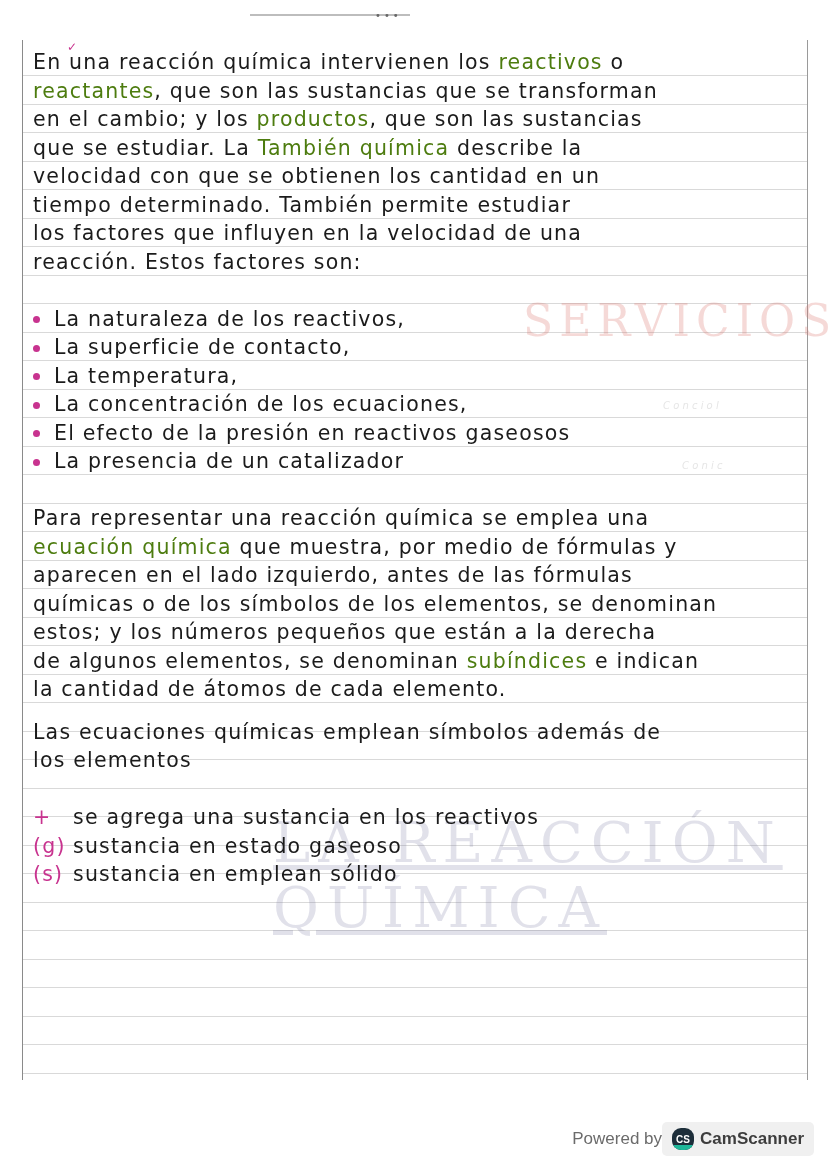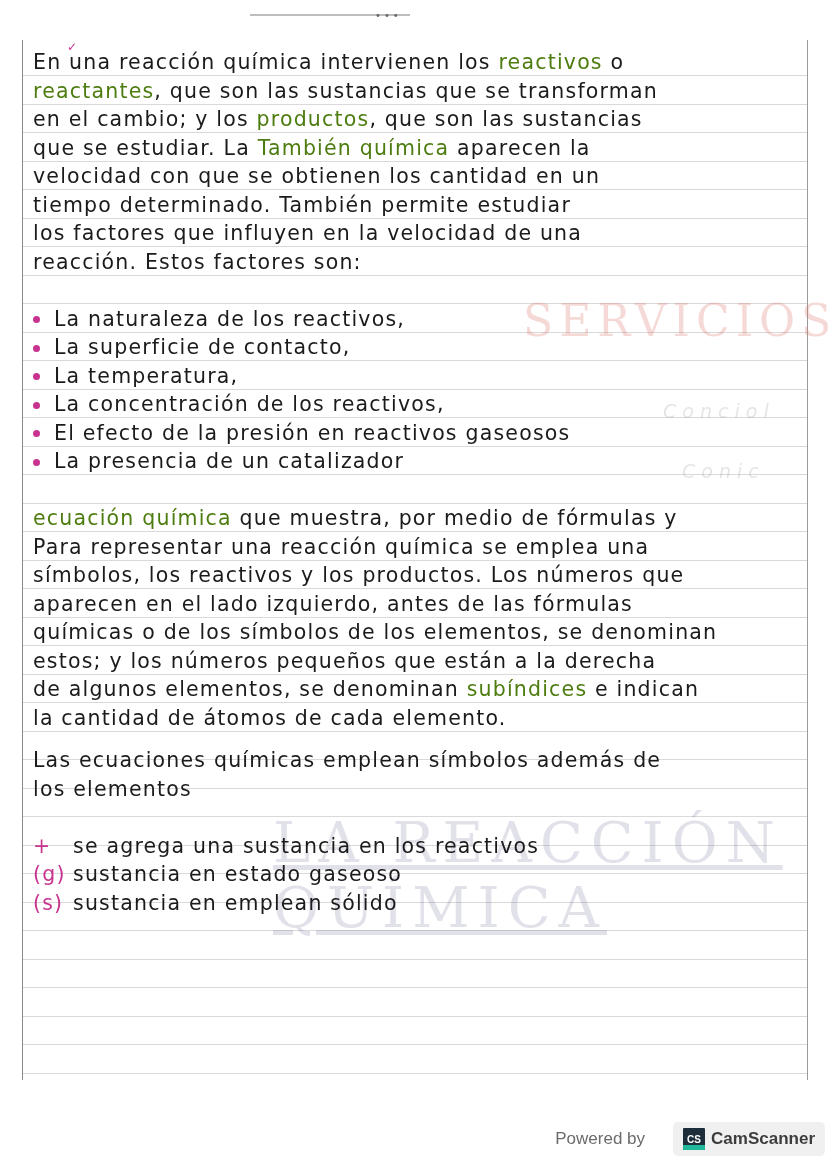"aparecen la" span { text: aparecen -> describe }
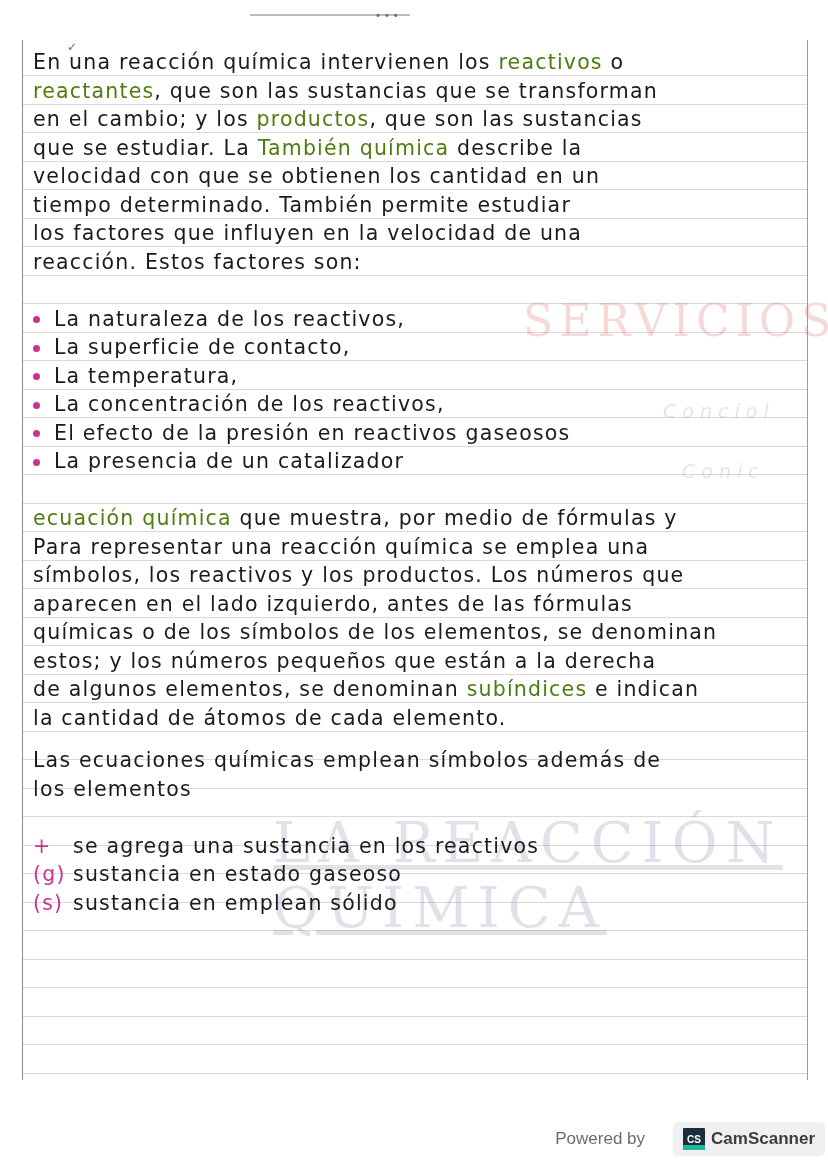"La concentración de los reactivos," span { text: reactivos -> ecuaciones }
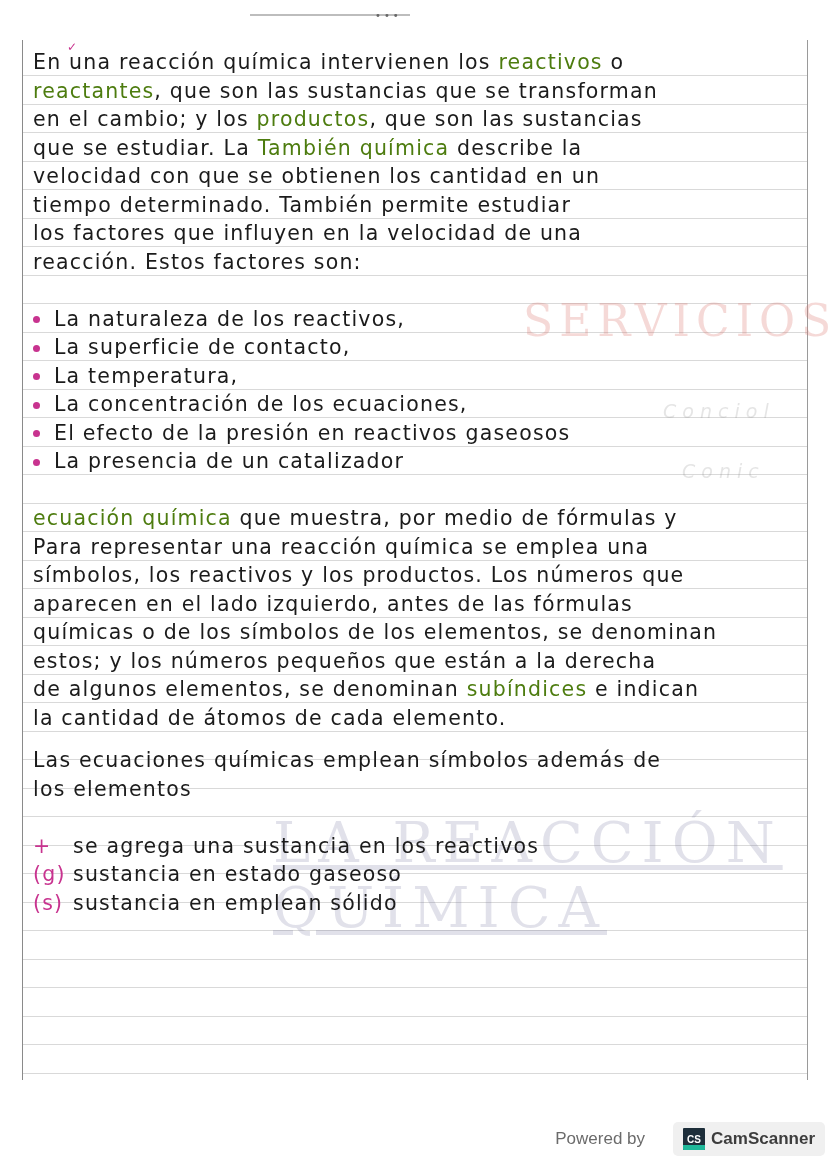"C o n c i" .ghost3 { font-size: 19px -> 10px }
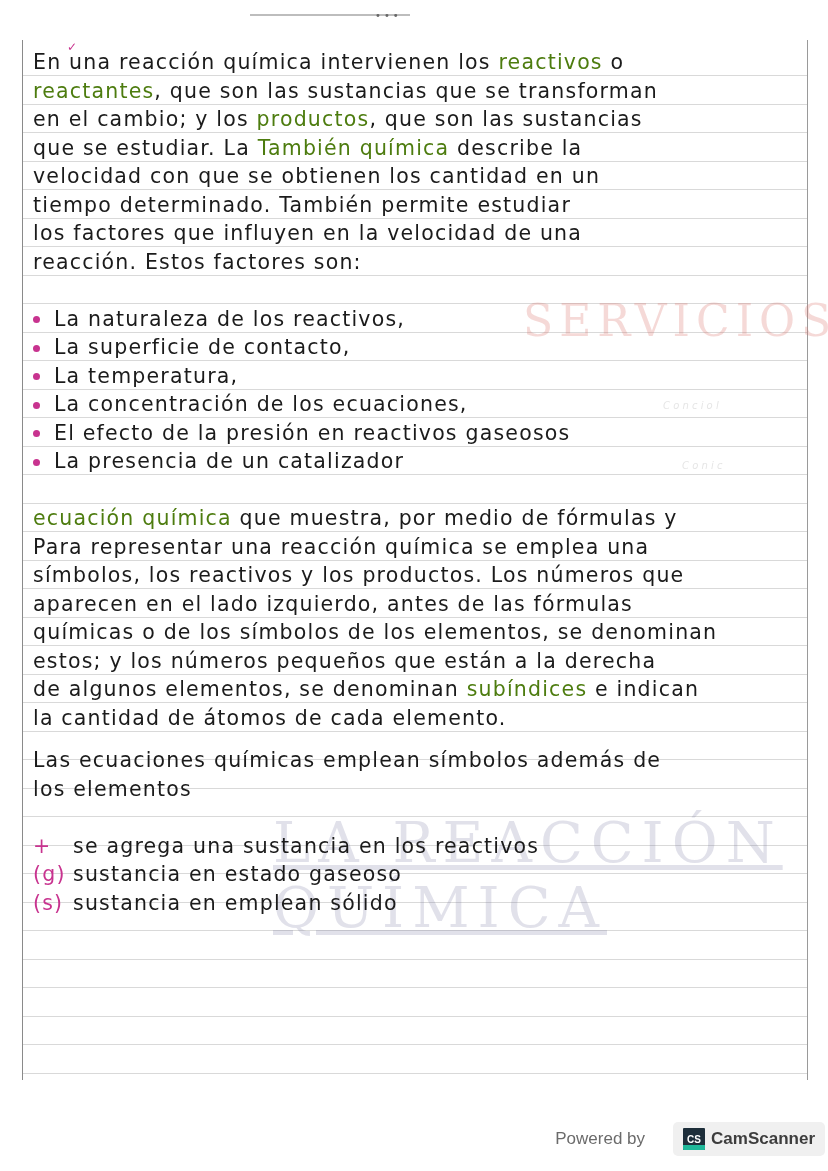"ecuación química que muestra, por" div.line { order: before "Para representar una reacción química" -> after "Para representar una reacción química" }
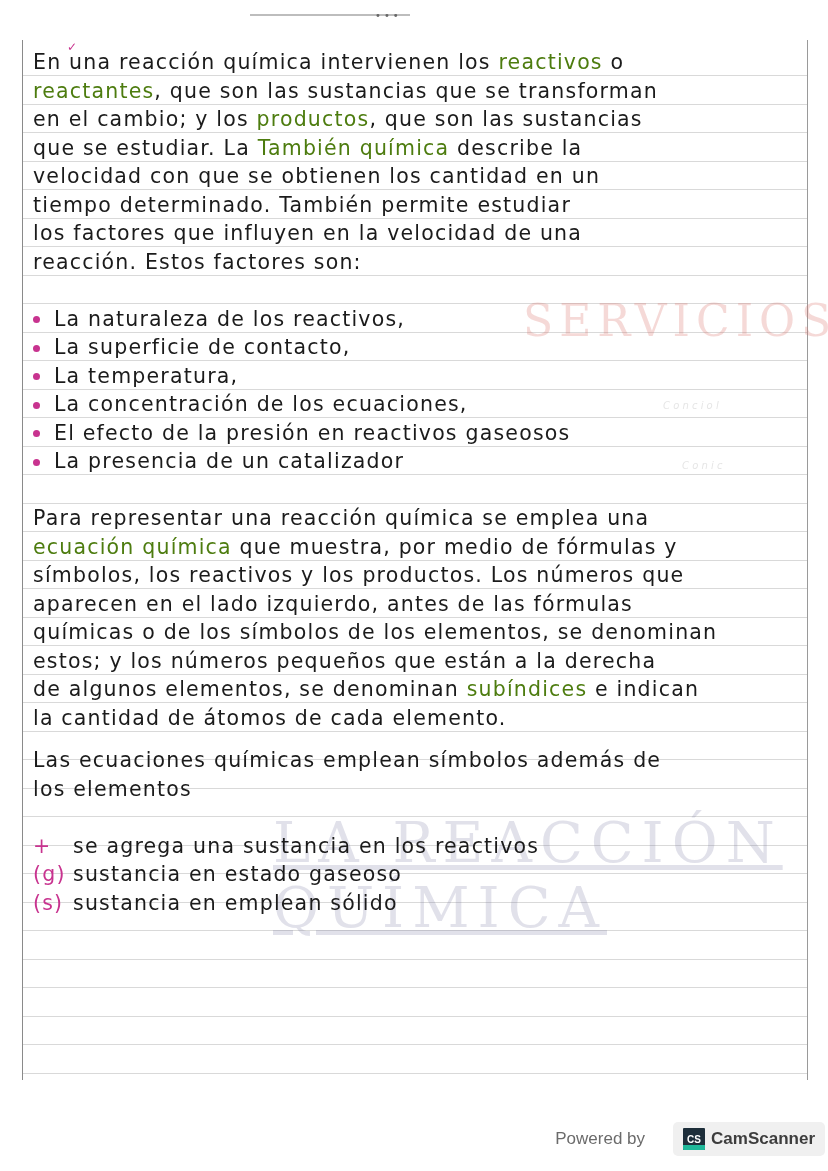"símbolos, los reactivos y los" div.line { html: <div><span>símbolos, los reactivos y los productos. Los números que</span></div> -> none }
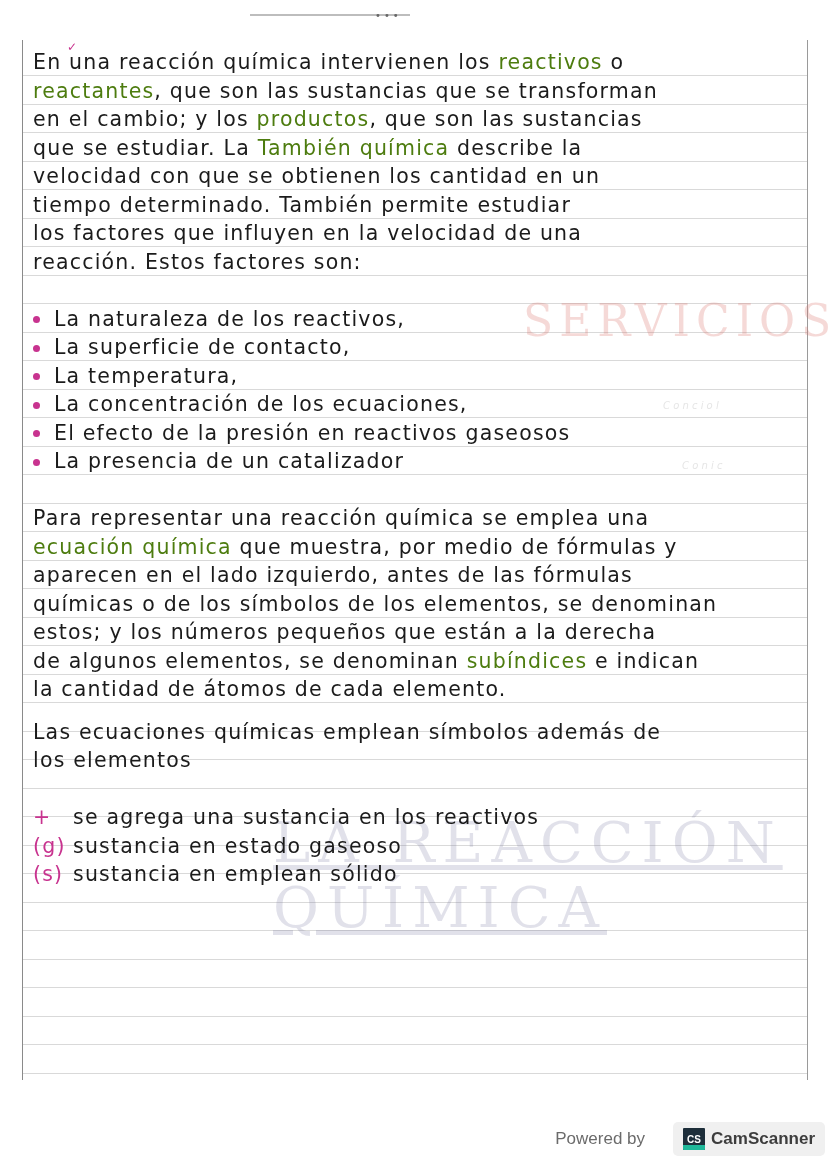"Powered by" .footer { gap: 28px -> 0; right: 3px -> 14px }
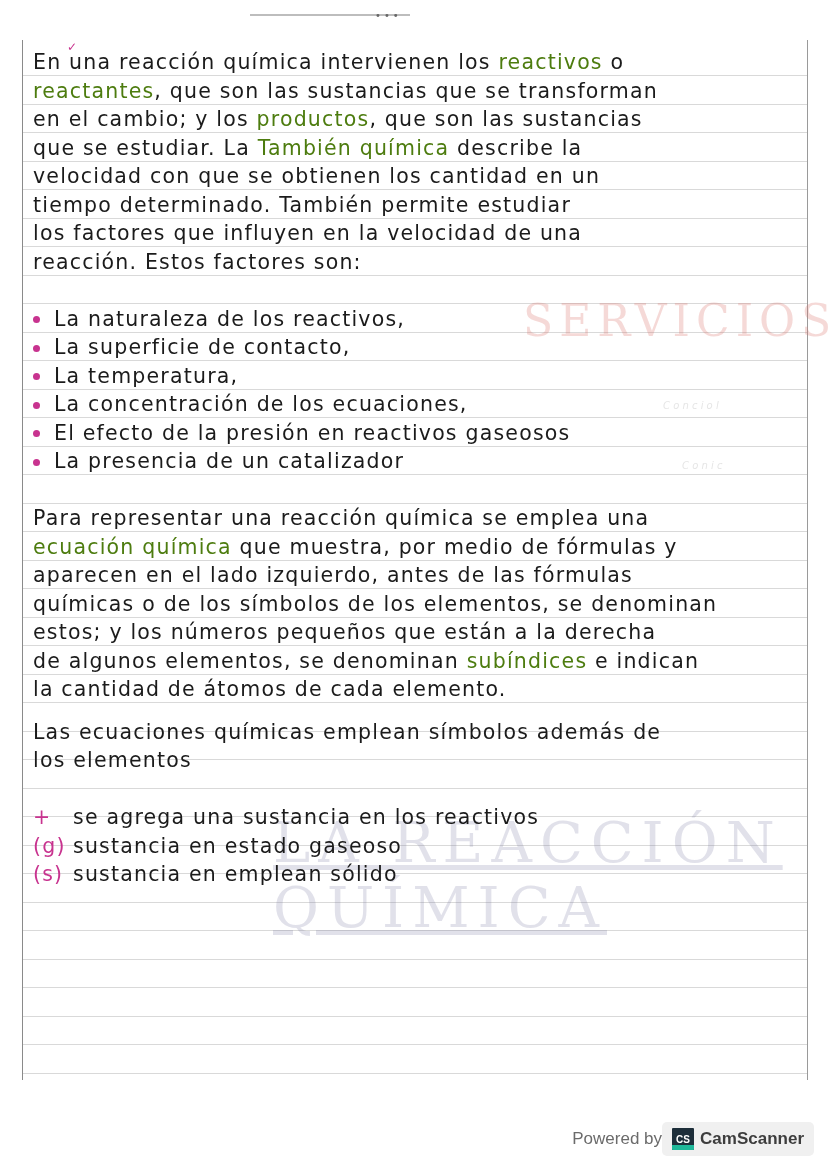"CS" .cs-logo { border-radius: 1px -> 9px }
